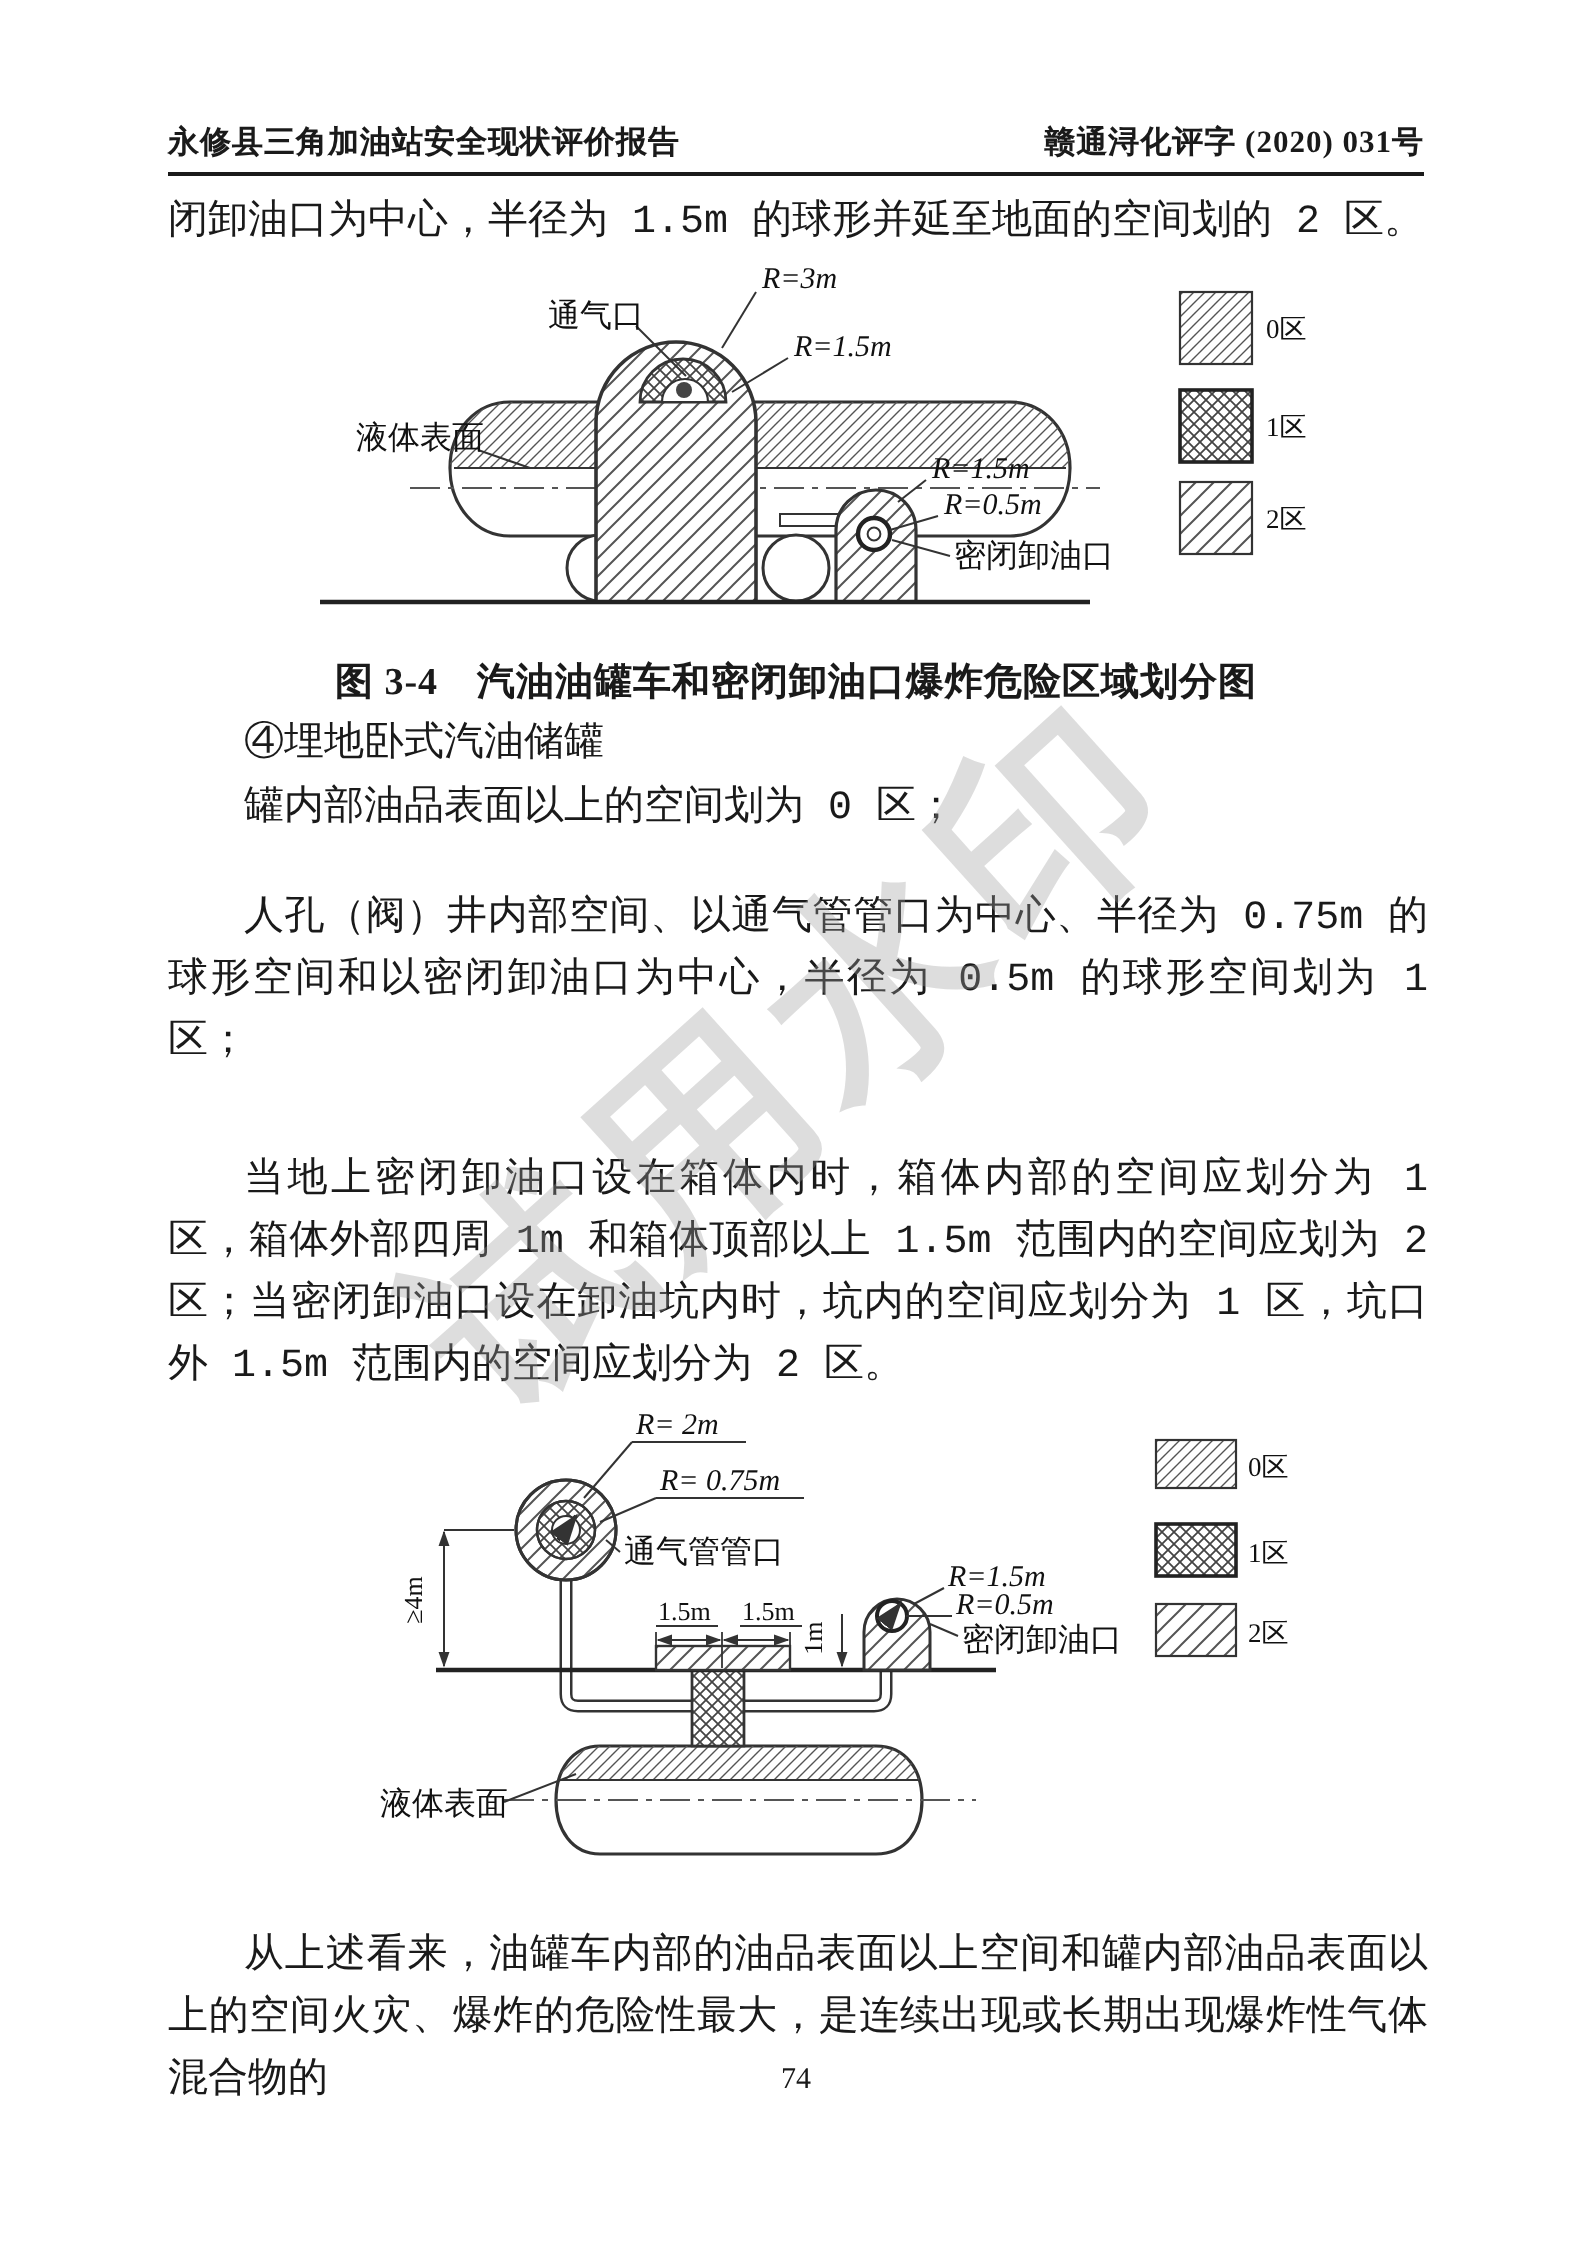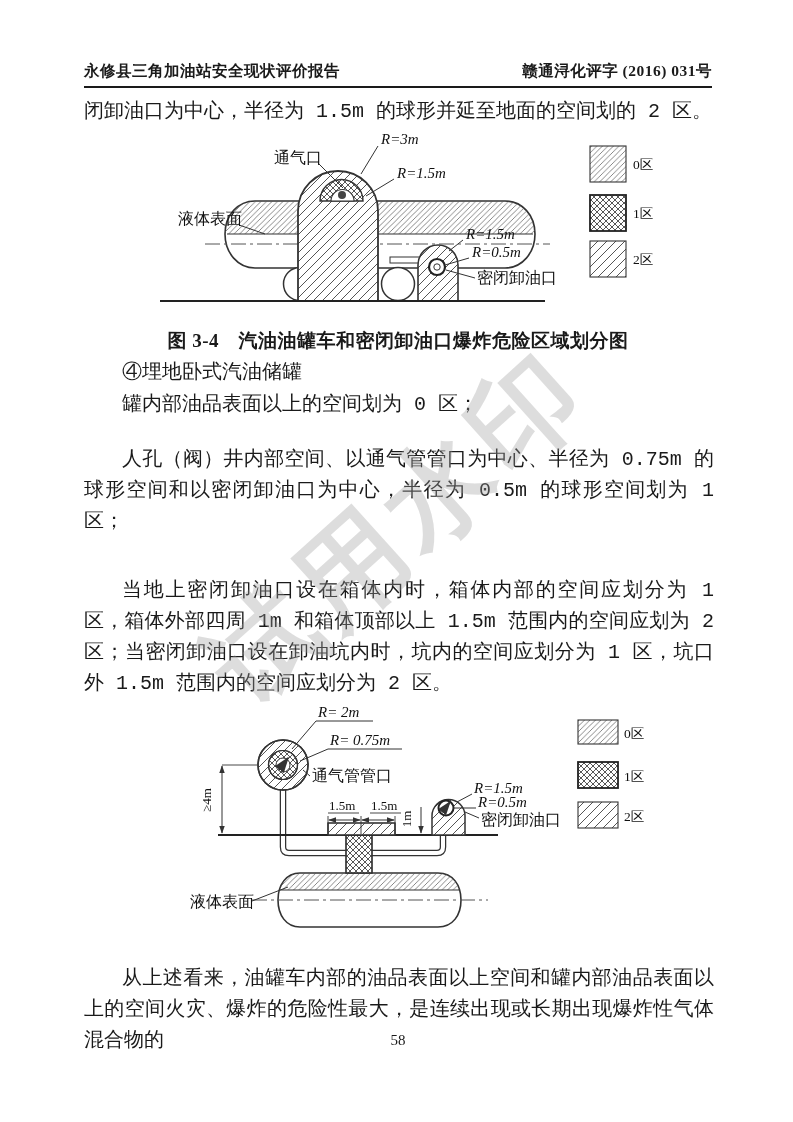"赣通浔化评字 (2016) 031号" span { text: 2016 -> 2020 }
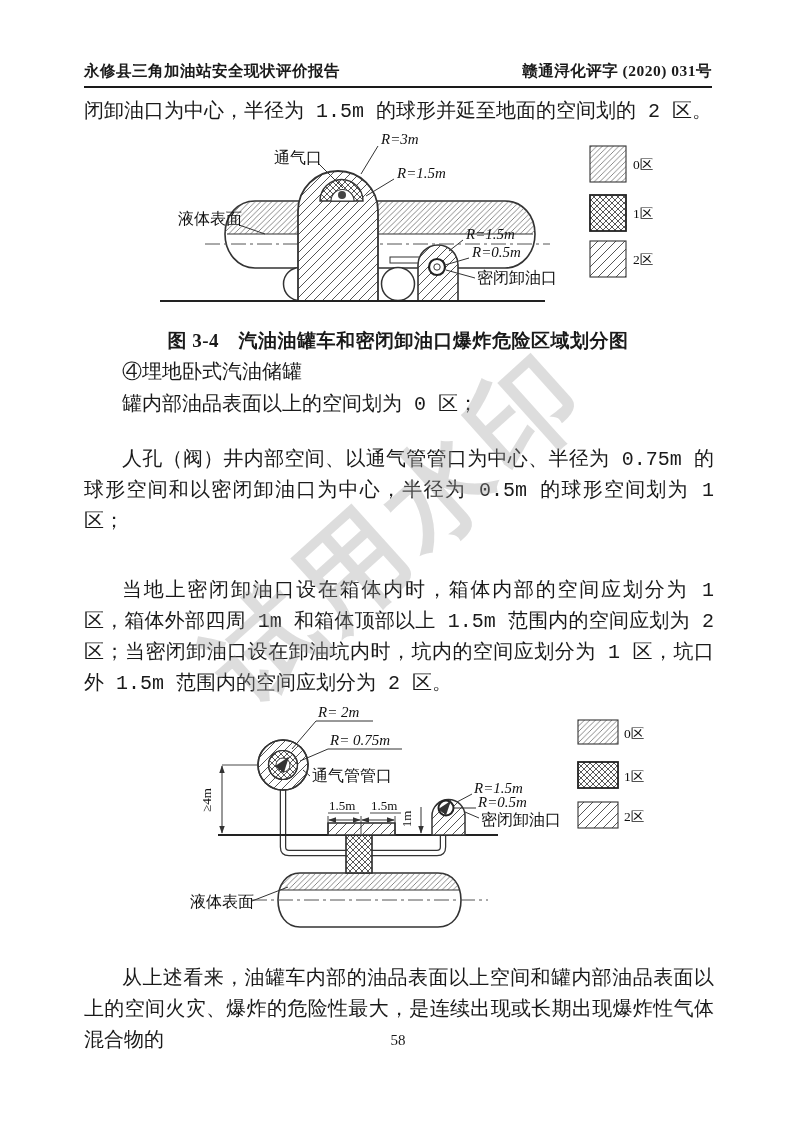"58" div.pageno { text: 58 -> 74 }
